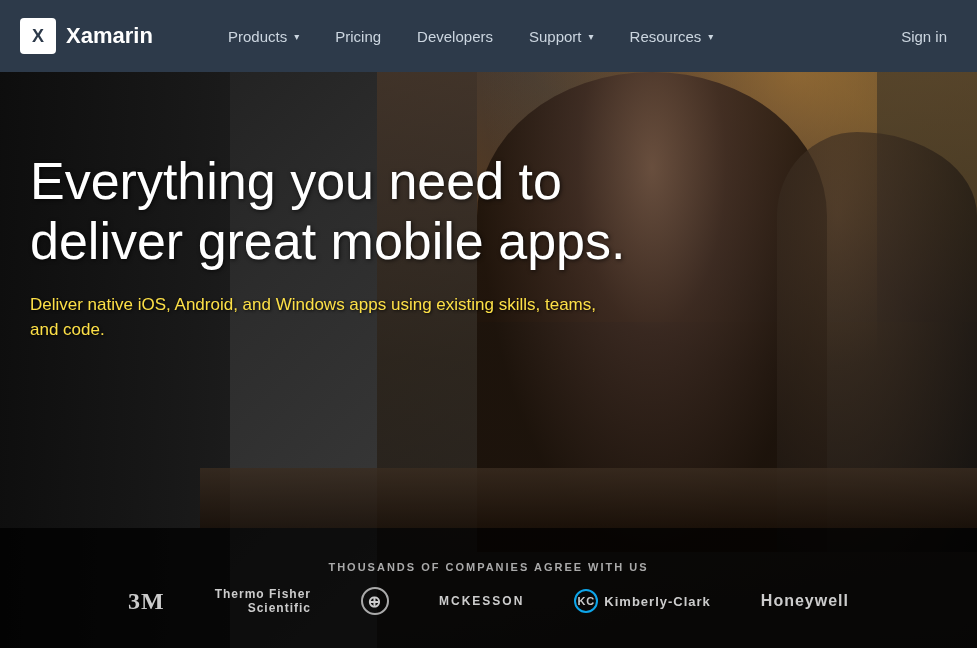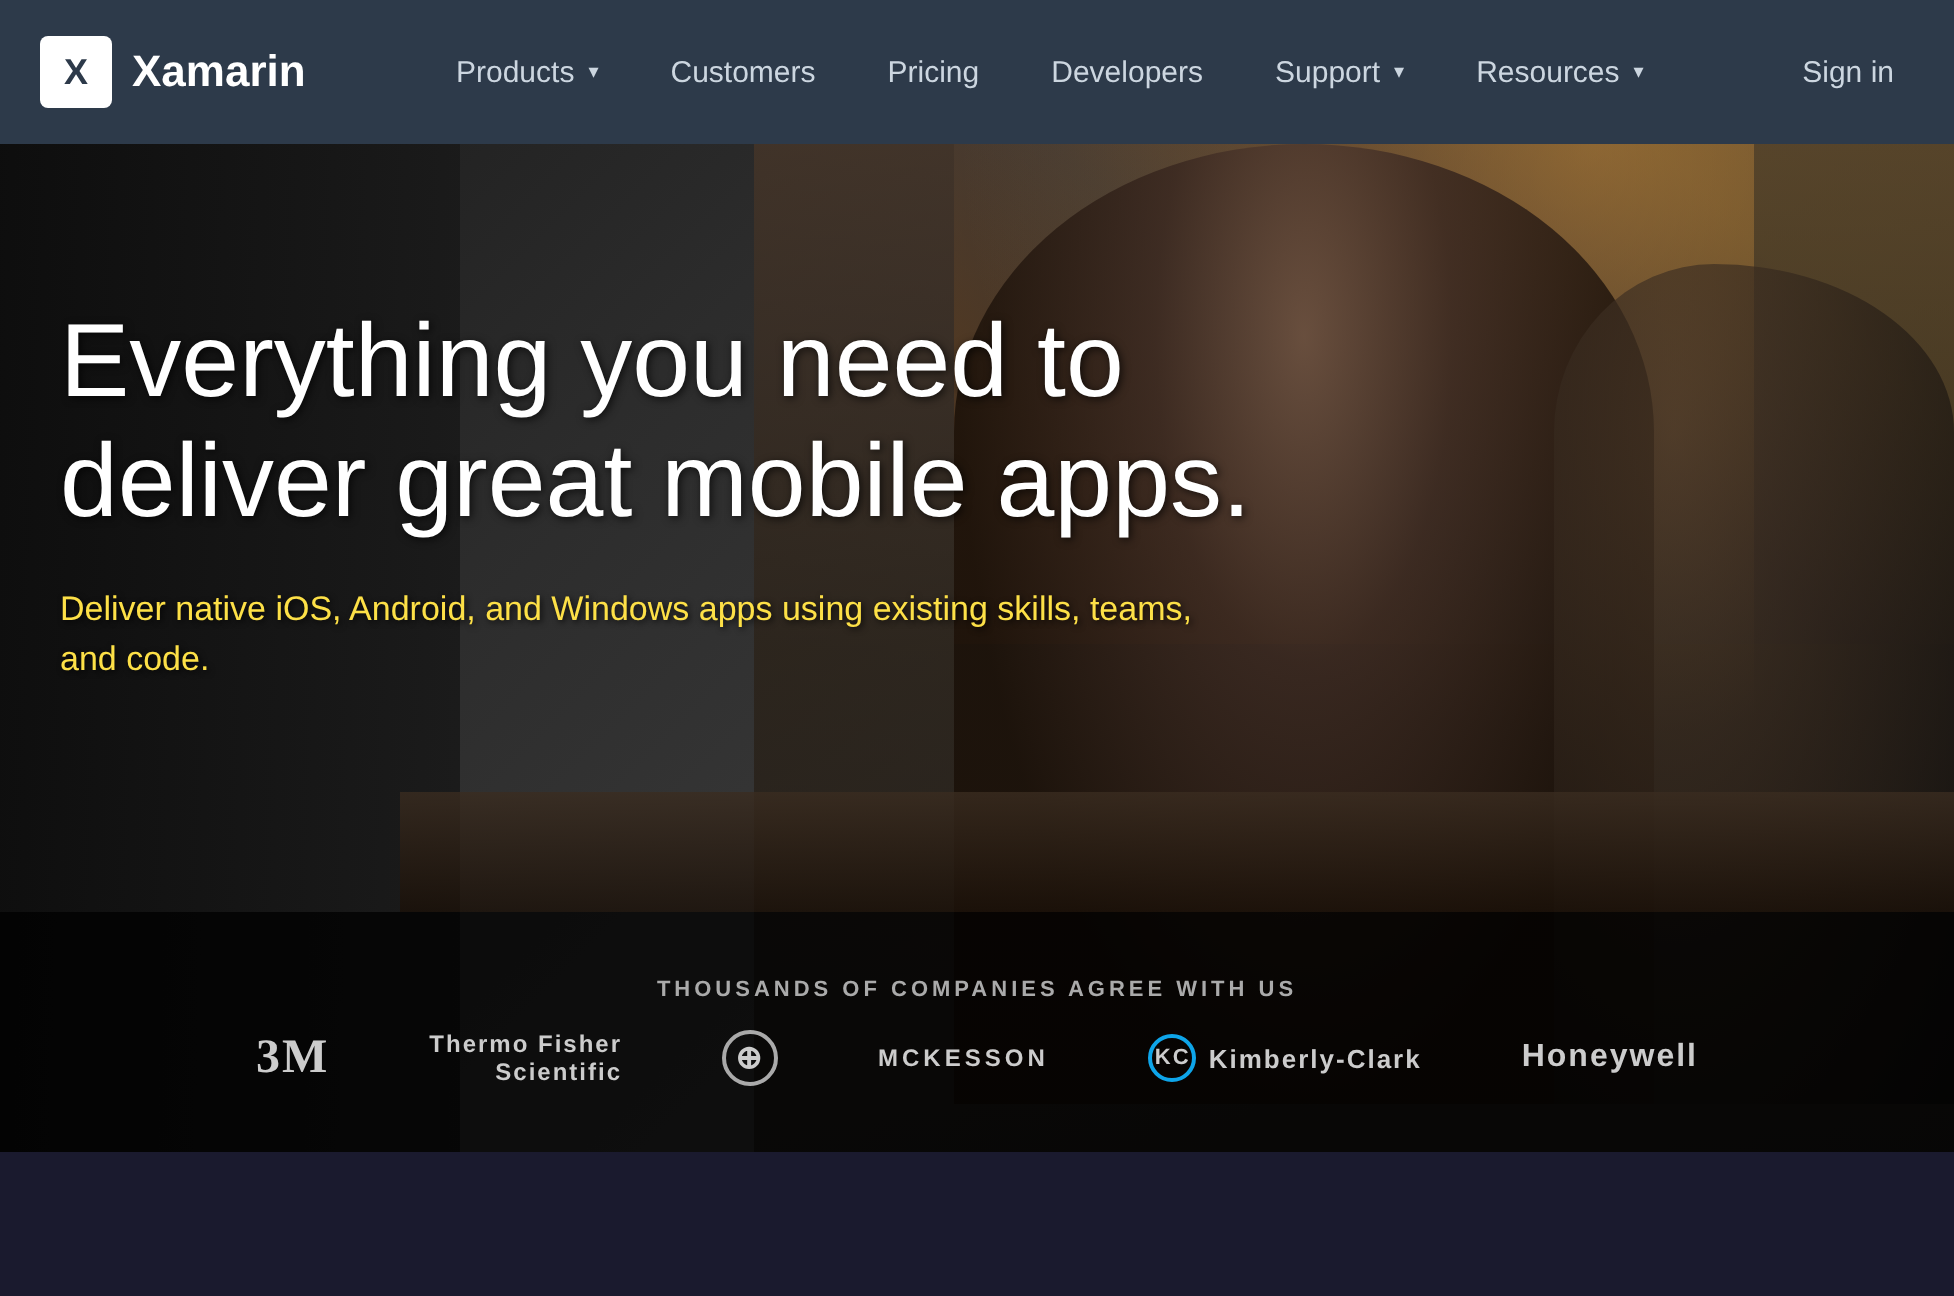"Customers" div.nav-item { html: <div> <span>Customers</span> </div> -> none }
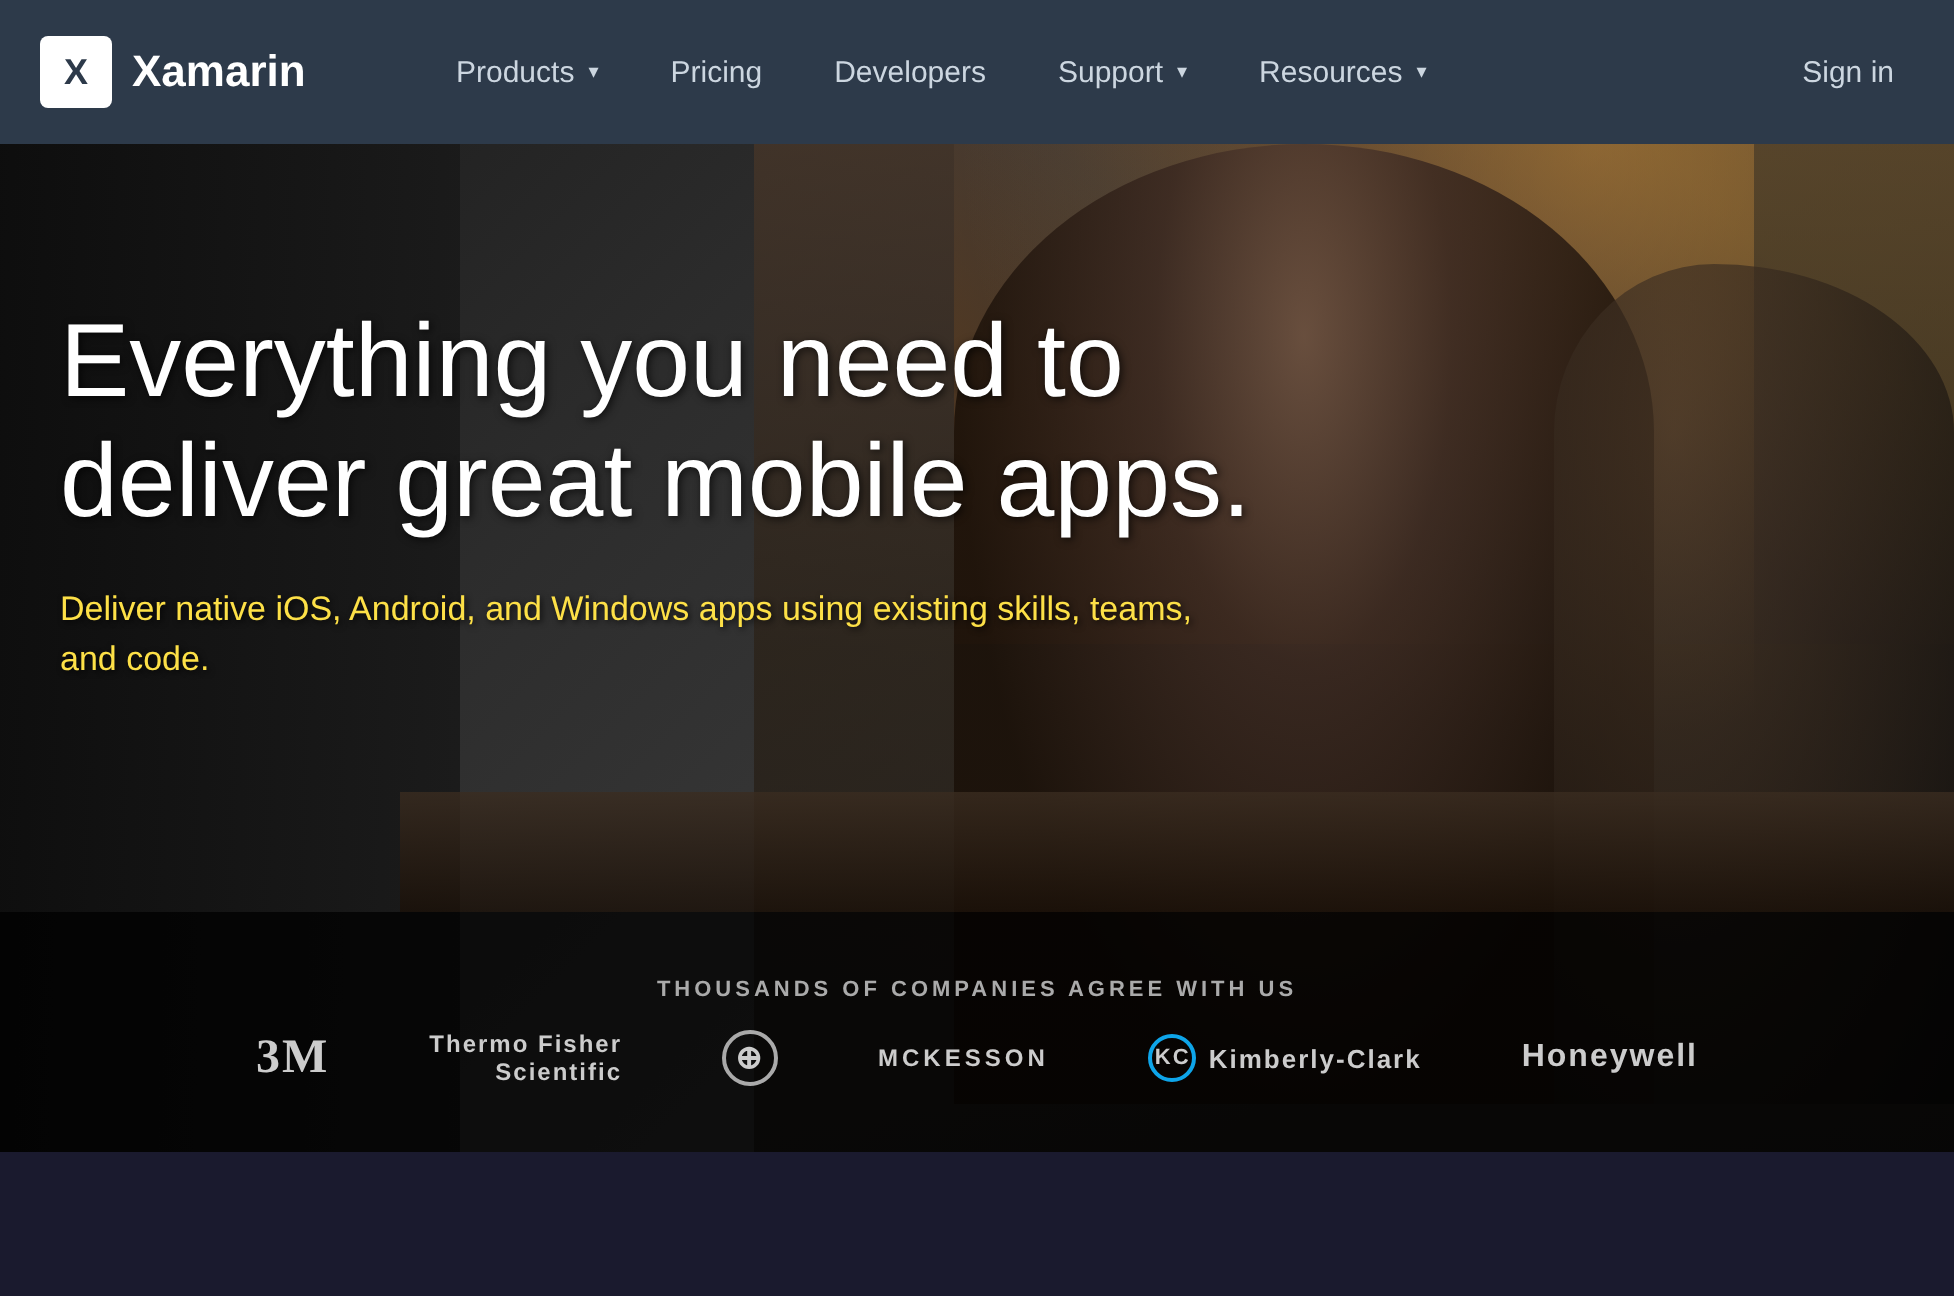"Everything you need to deliver" .hero { height: 504px -> 576px }
